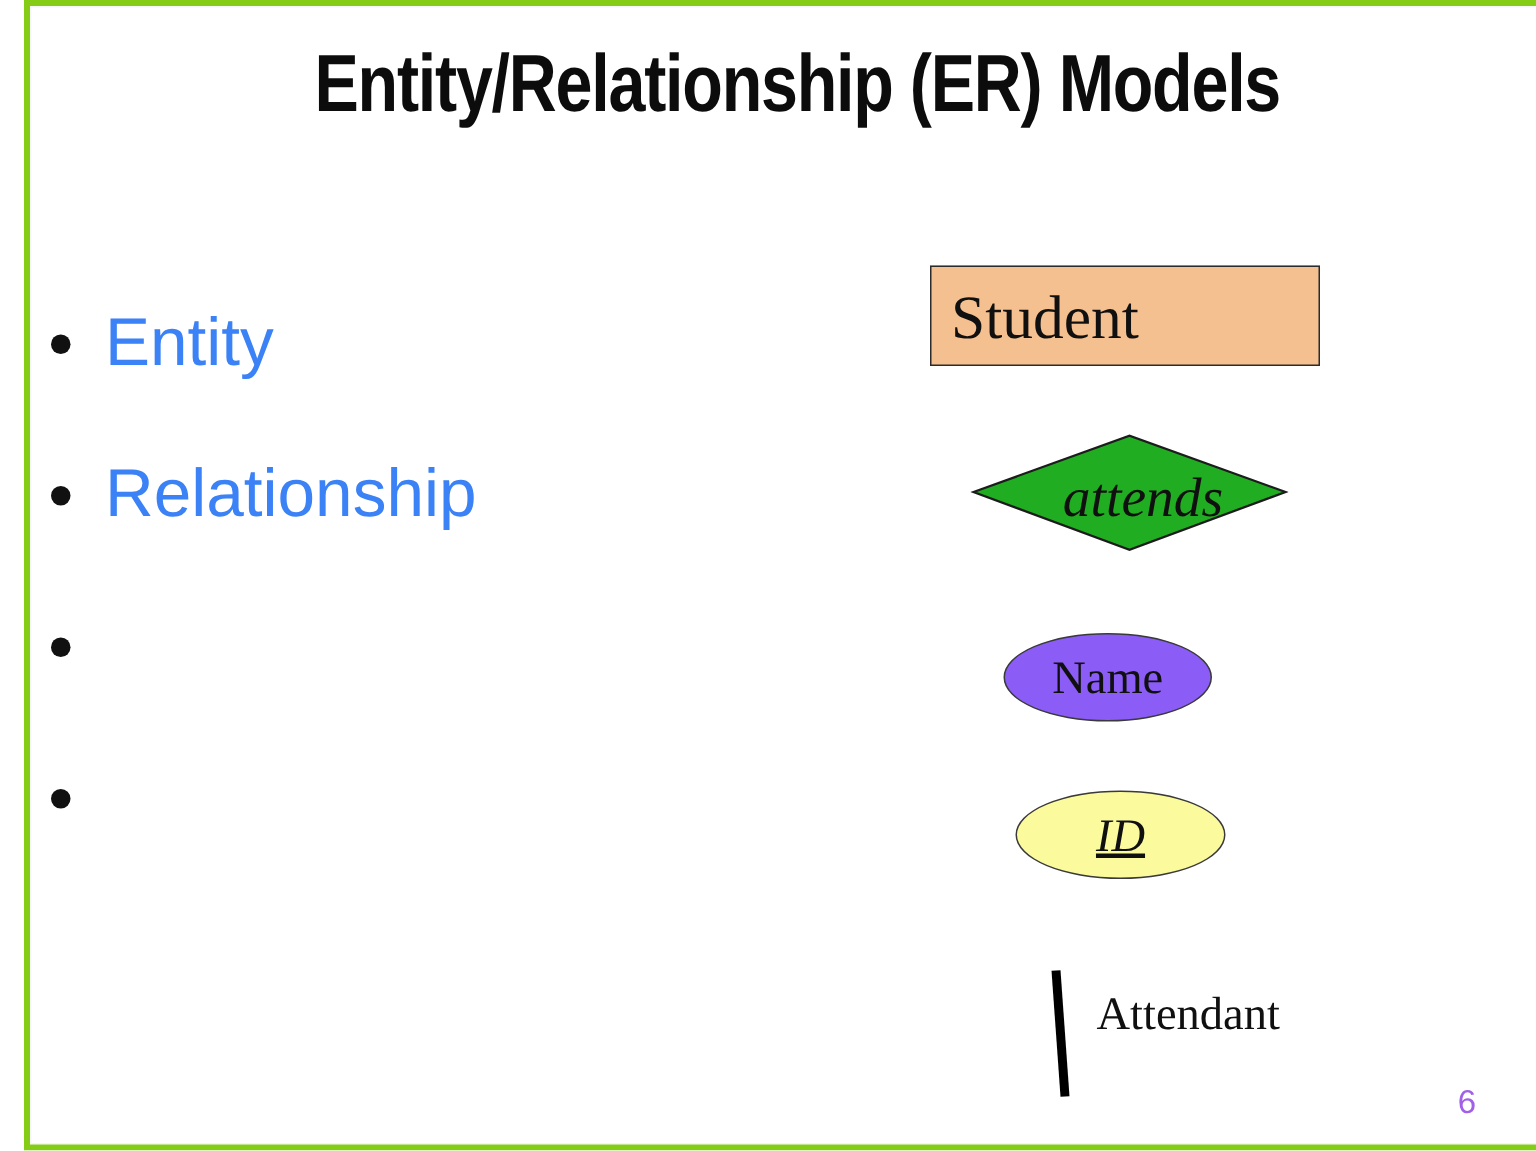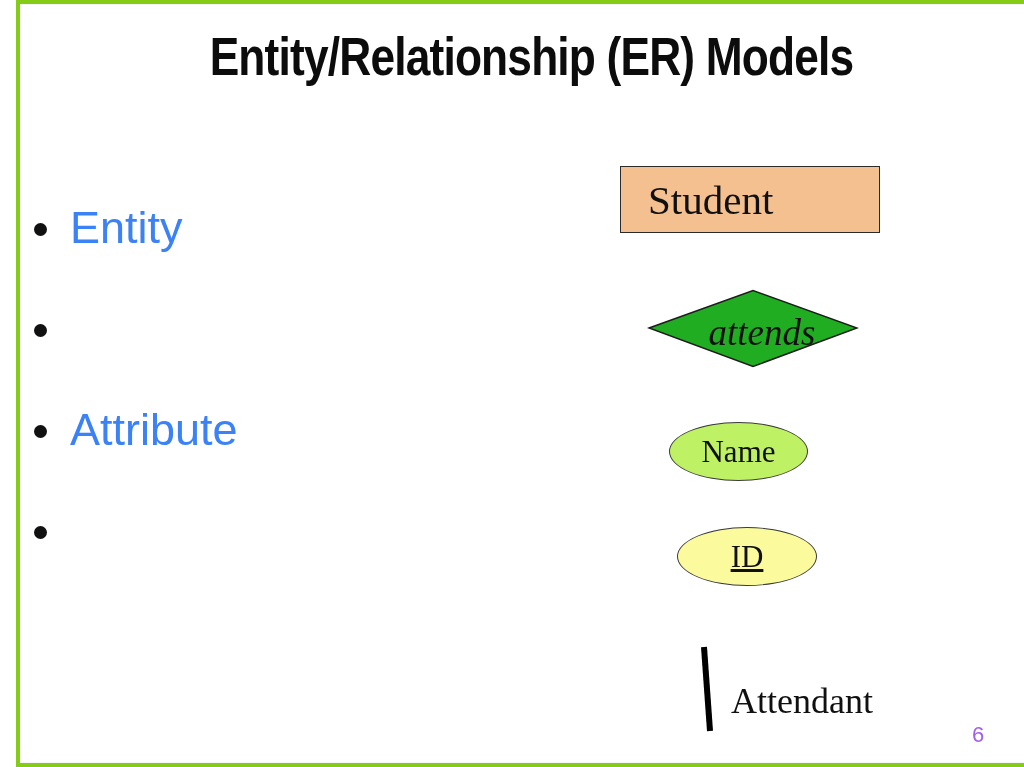"Student" .entity-rect { padding-left: 27px -> 13px; top: 162px -> 173px }
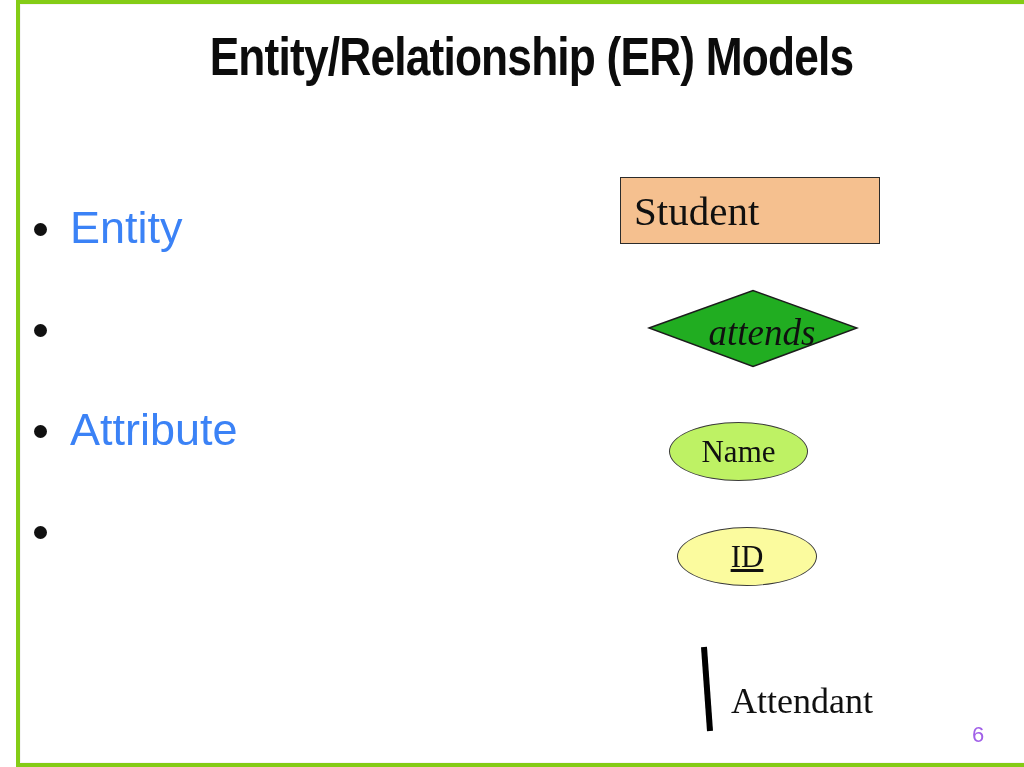"Relationship" span.bullet-label { html: none -> <span>Relationship</span> }
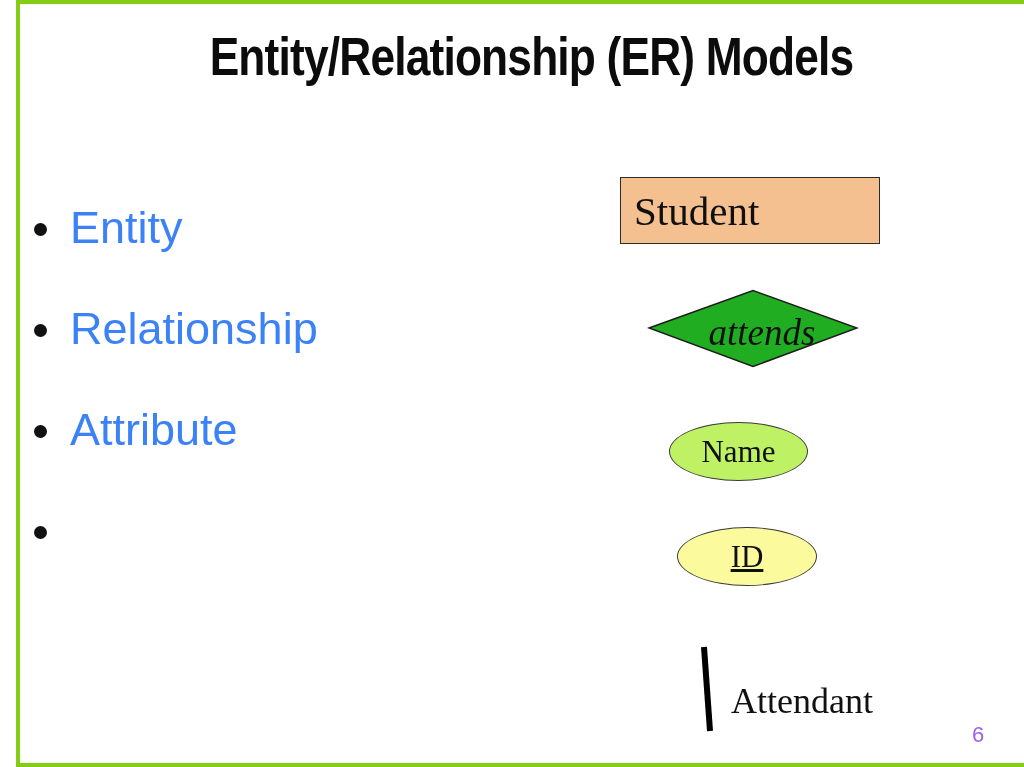"Attribute" span.bullet-label { html: <span>Attribute</span> -> none }
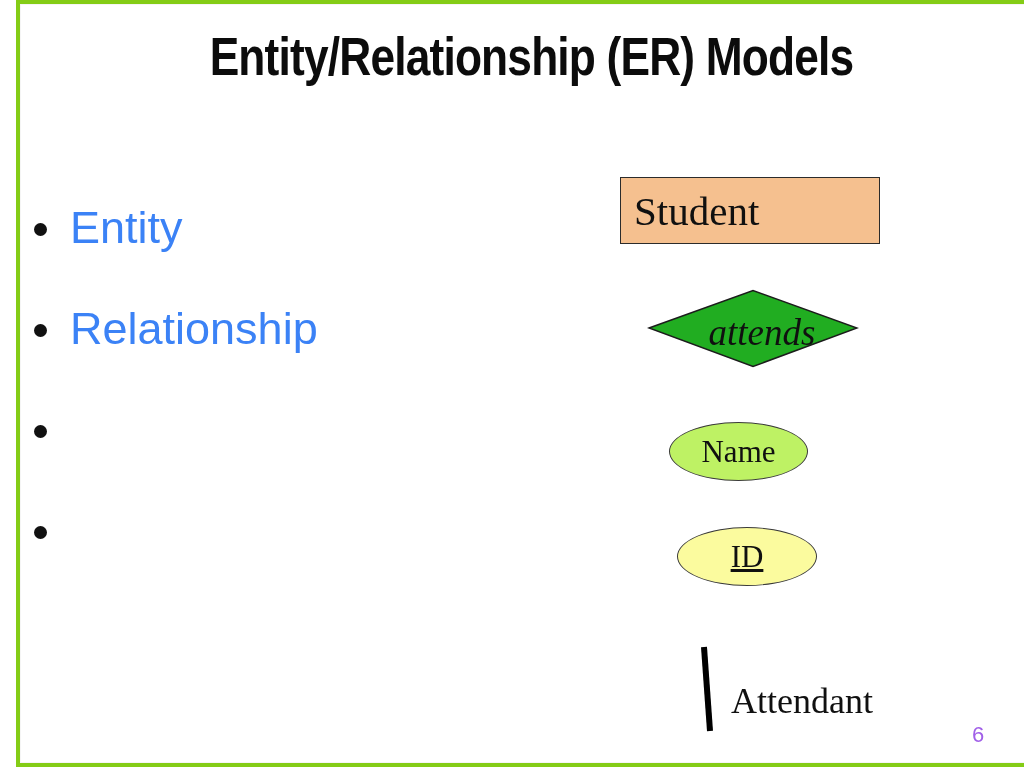"Name" div.ellipse { background-color: #bef264 -> #8b5cf6 }
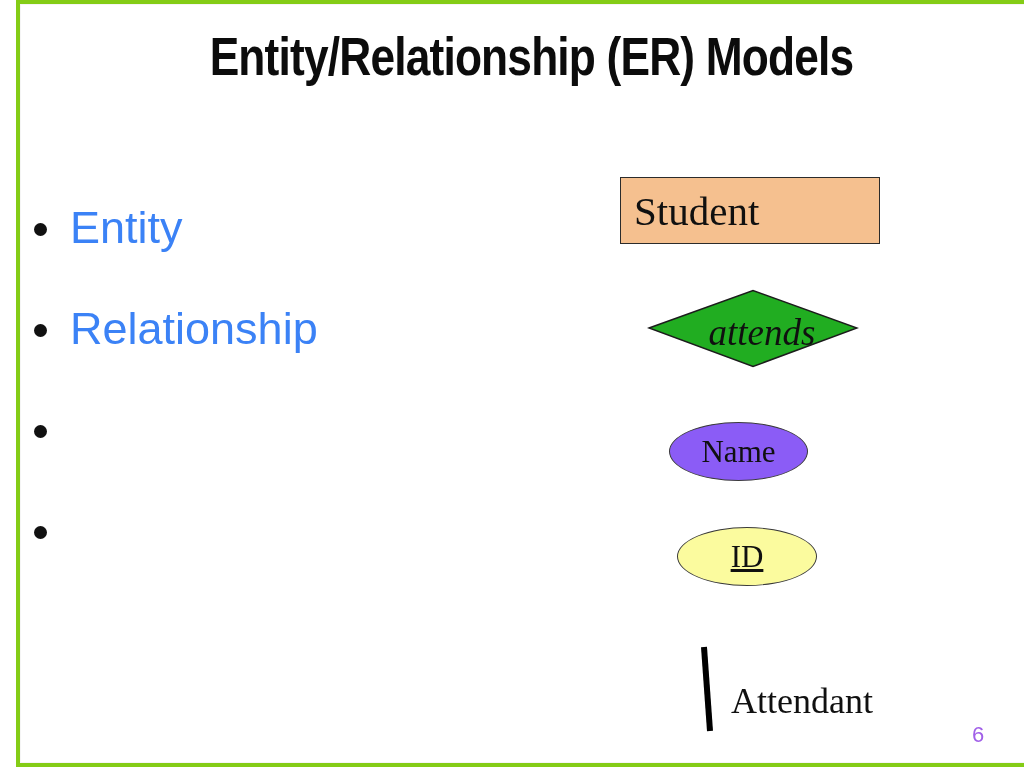"ID" .ellipse-id { font-style: none -> italic }
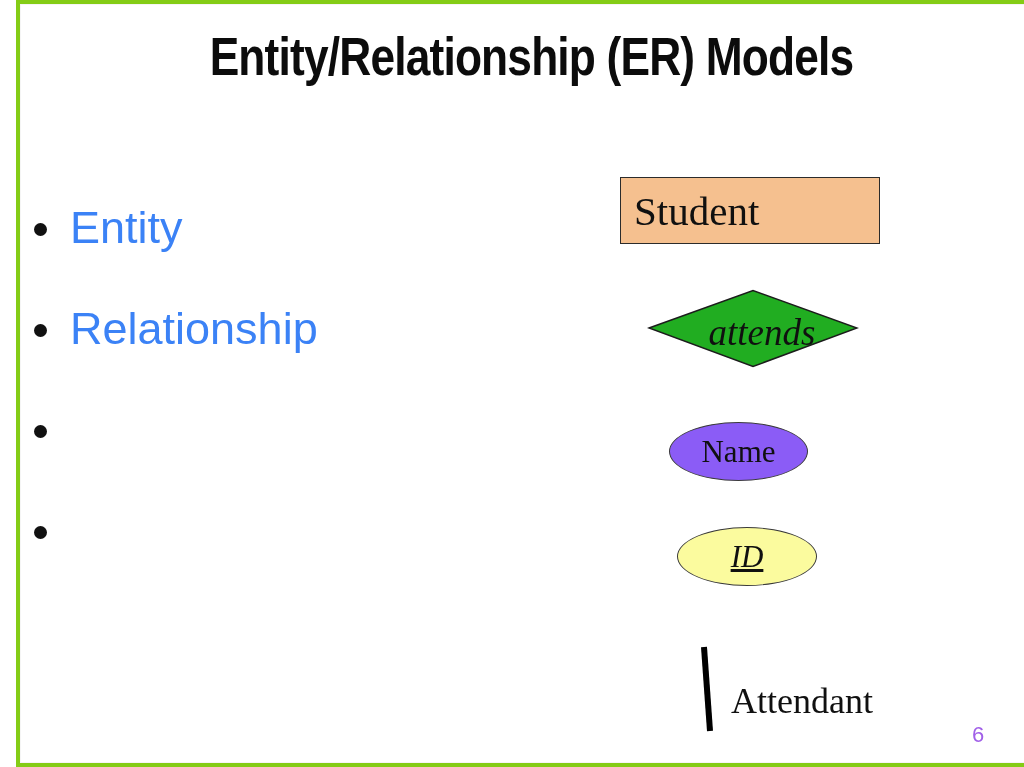"Attendant" .role-label { font-size: 36px -> 31px; top: 679px -> 654px }
